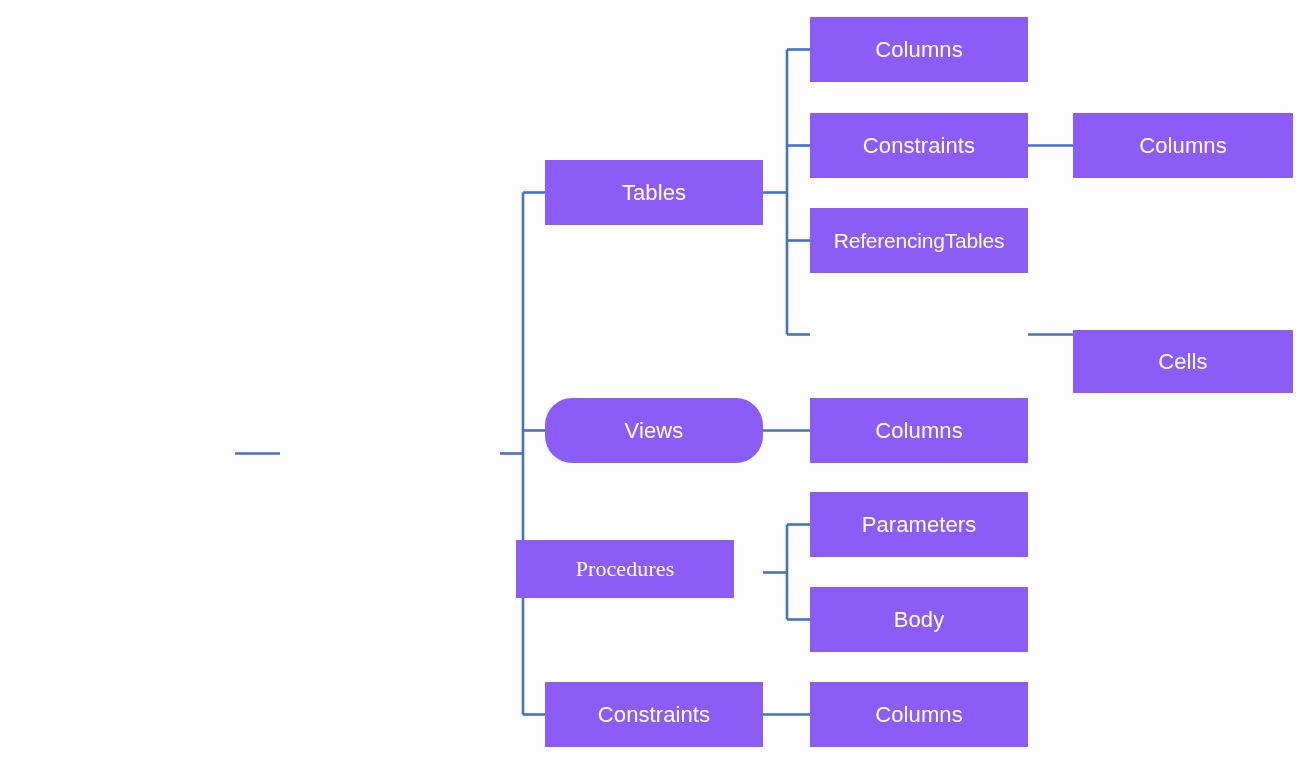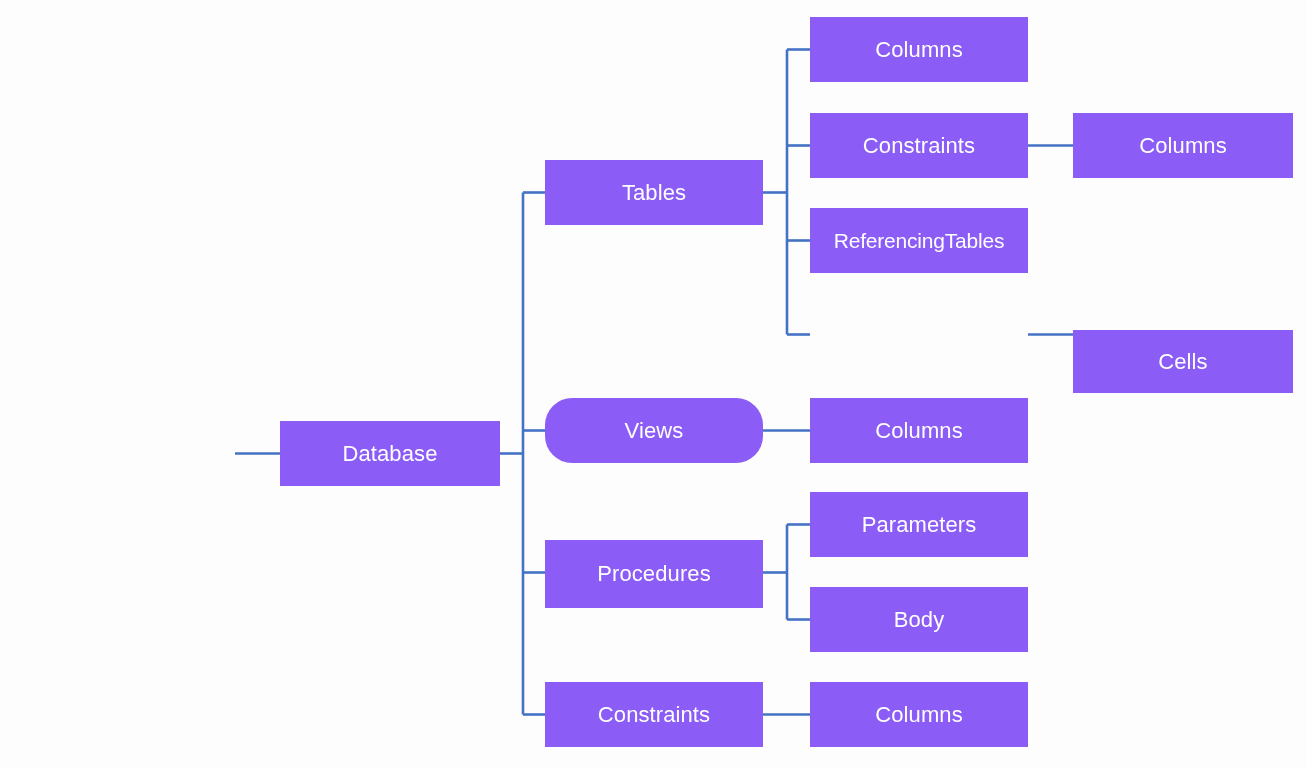"Database" div.node-box { html: <div> <span>Database</span> </div> -> none }
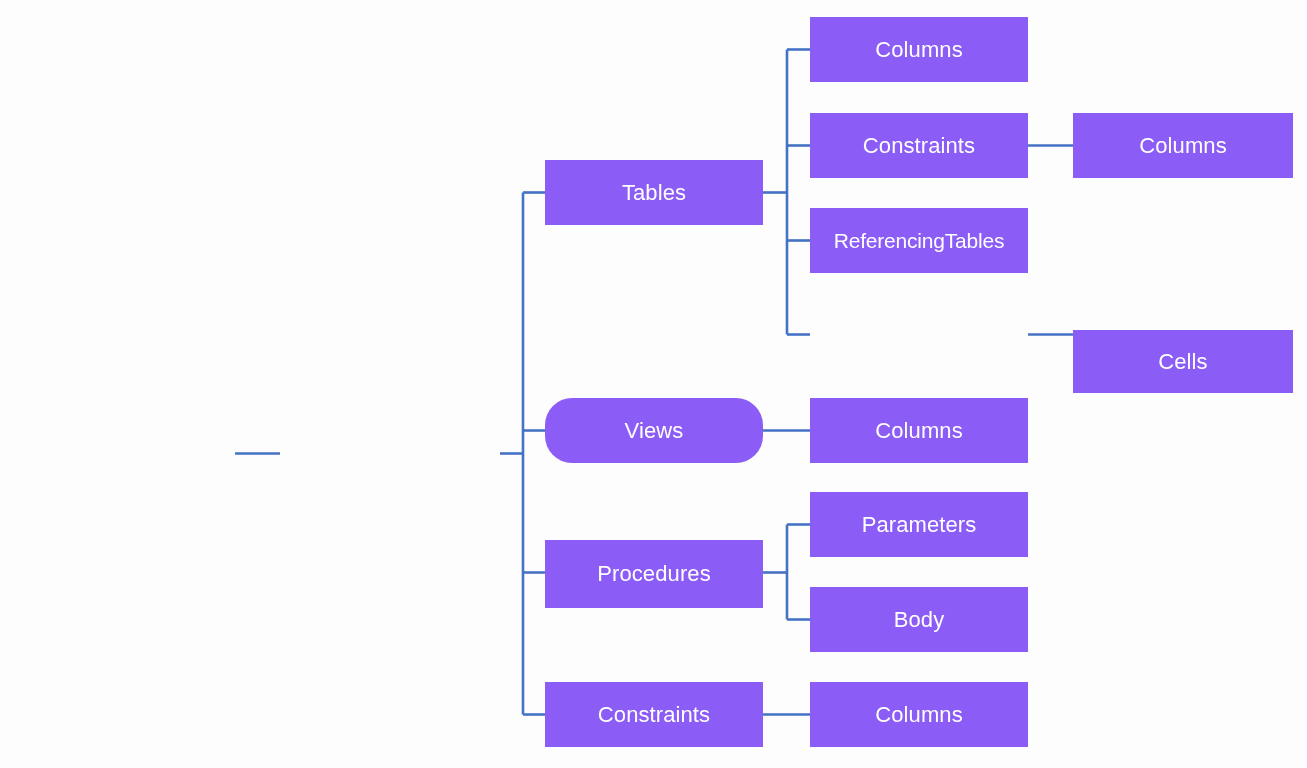"Procedures" div.node-box { font-family: none -> Liberation Serif, serif; height: 68px -> 58px; left: 545px -> 516px }
